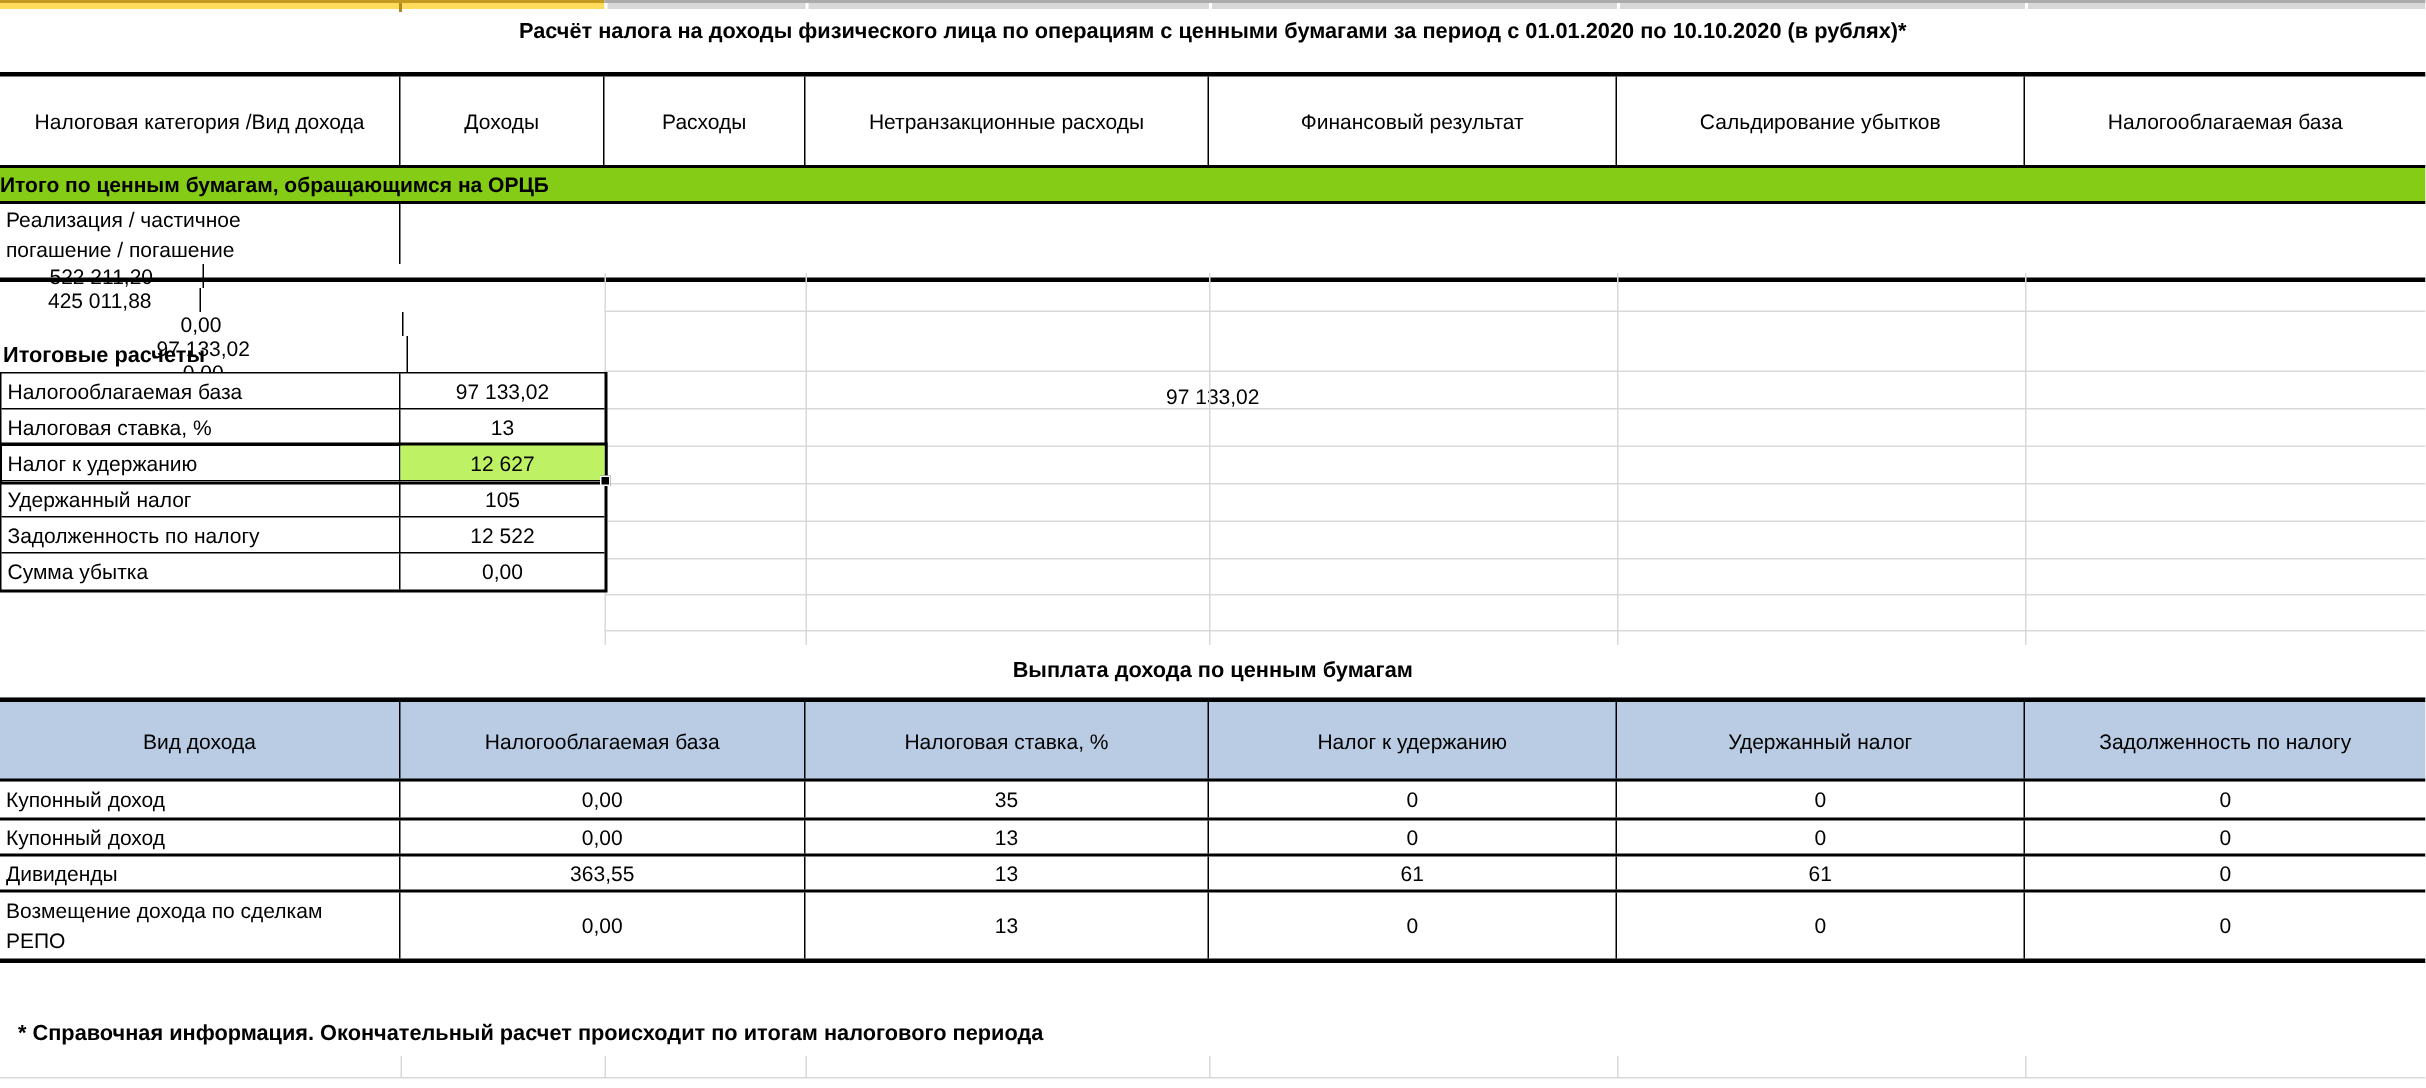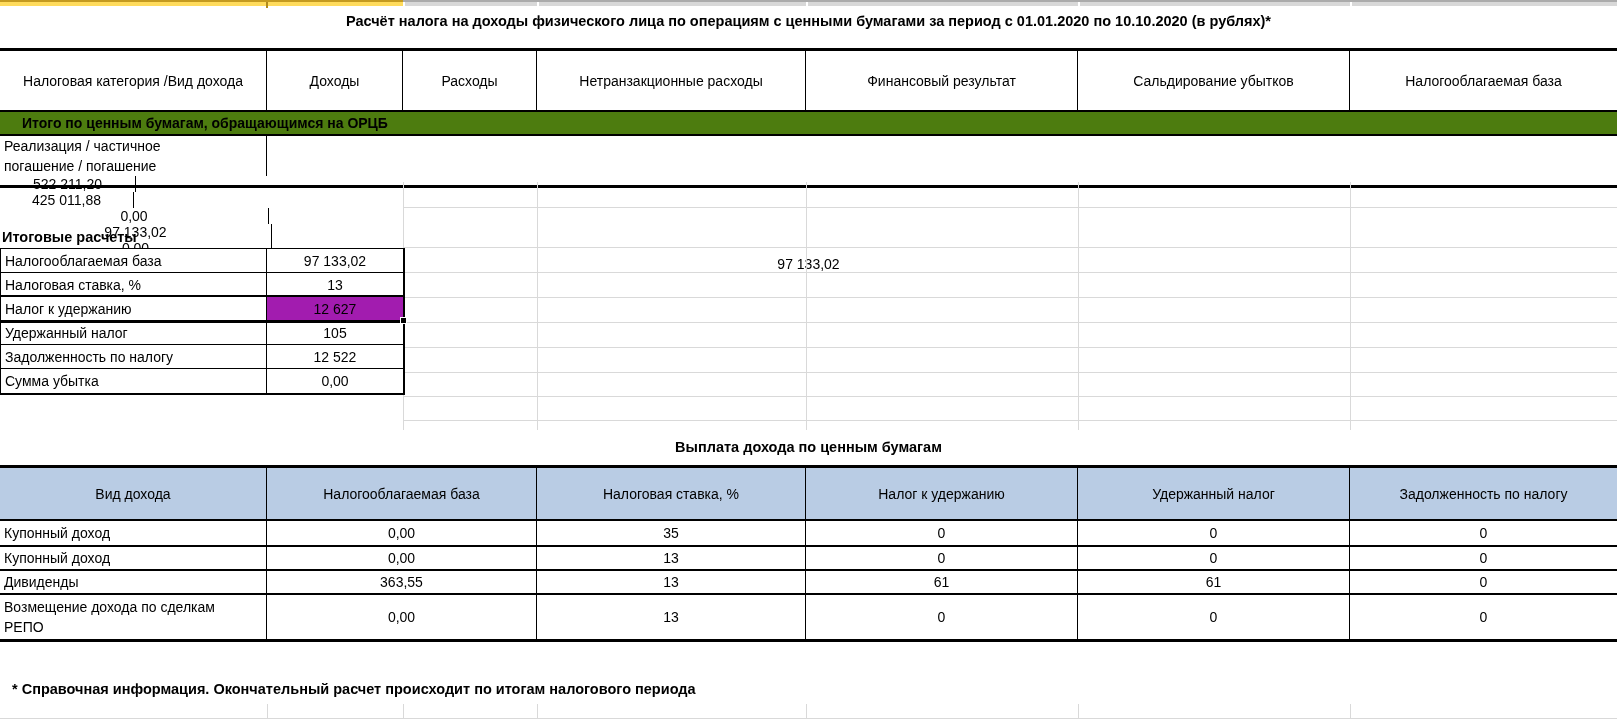"Итого по ценным бумагам, обращающимся" .t1-band { background: #4d7c0f -> #84cc16; padding-left: 22px -> 0 }
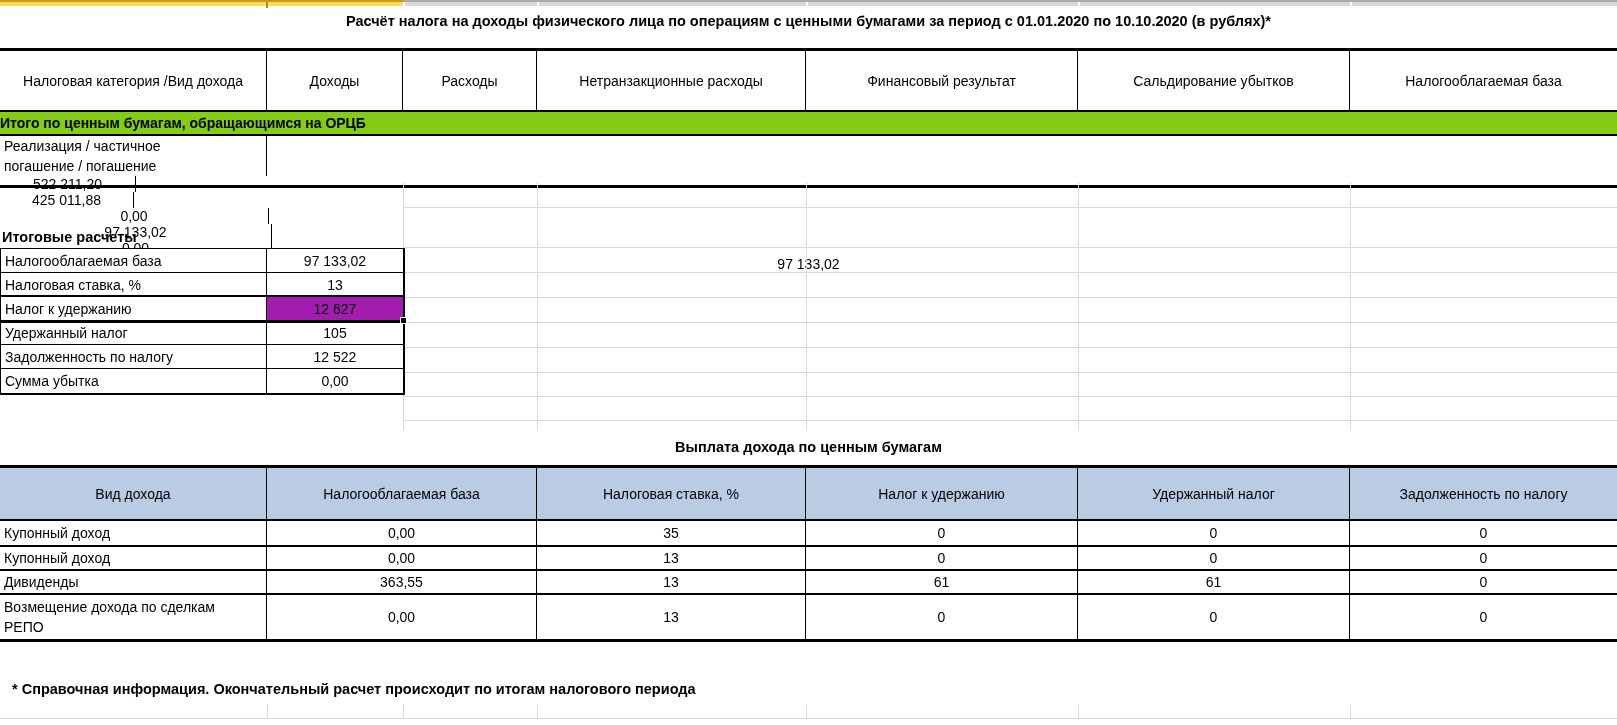"12 627" .s-row.selected .s-value { background: #a21caf -> #bef264 }
